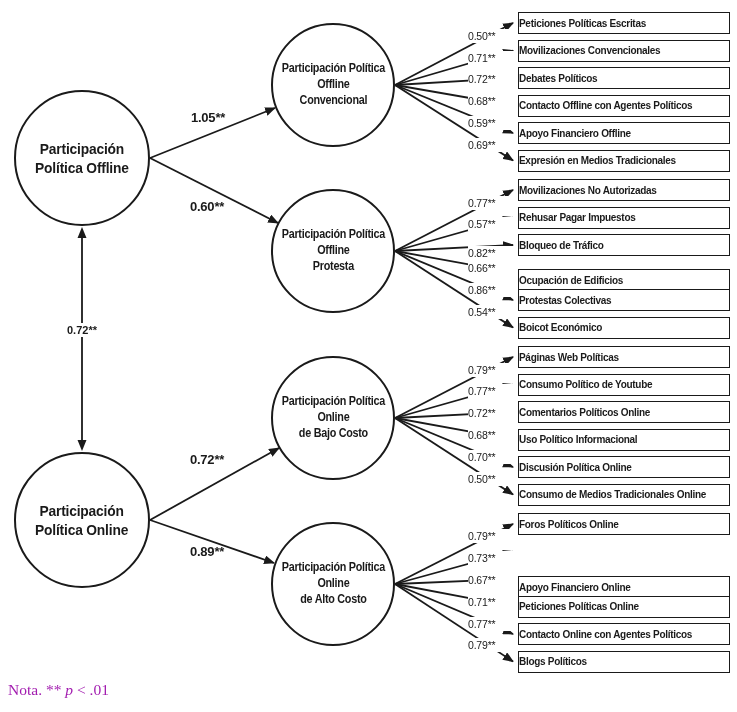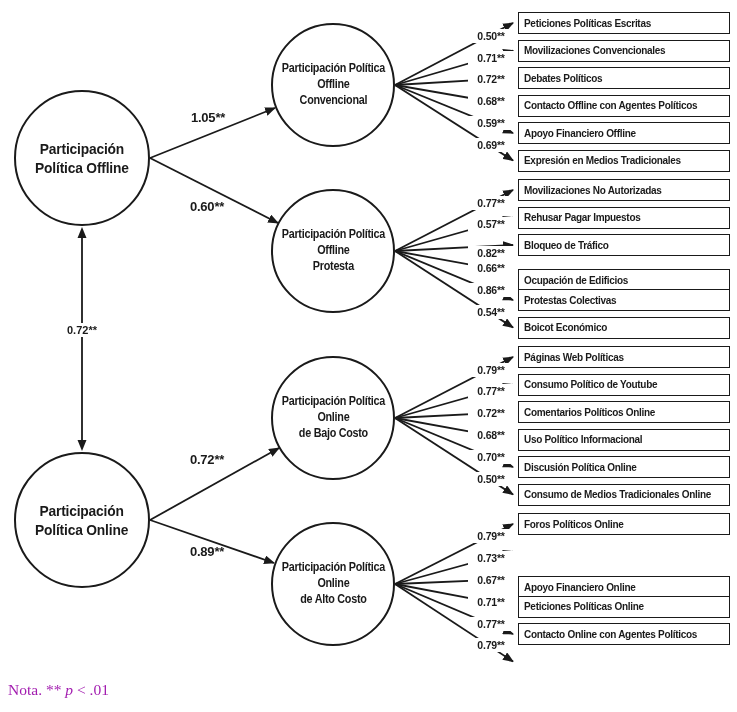"Peticiones Políticas Escritas" .ibox { padding-left: 5px -> none }
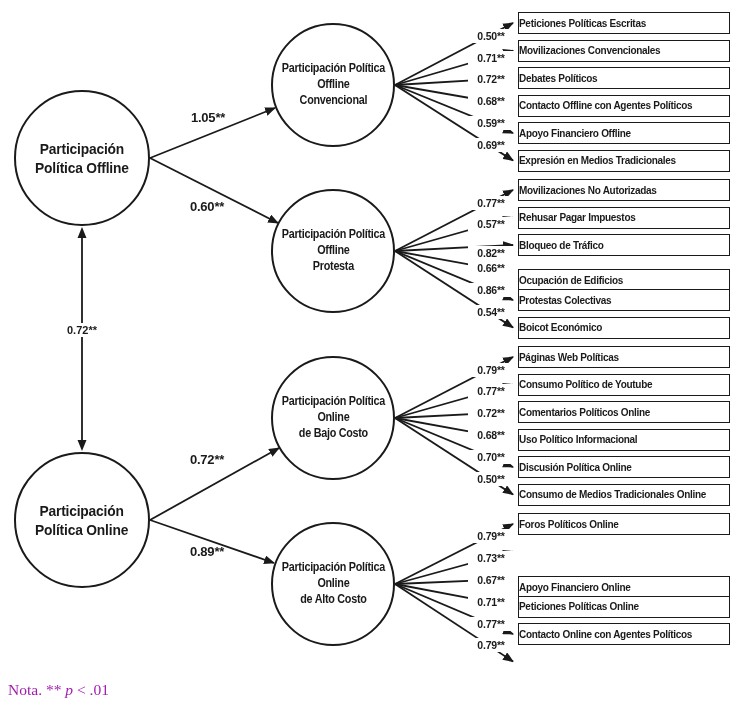"0.50**" .loading { font-weight: bold -> normal; text-align: center -> left }
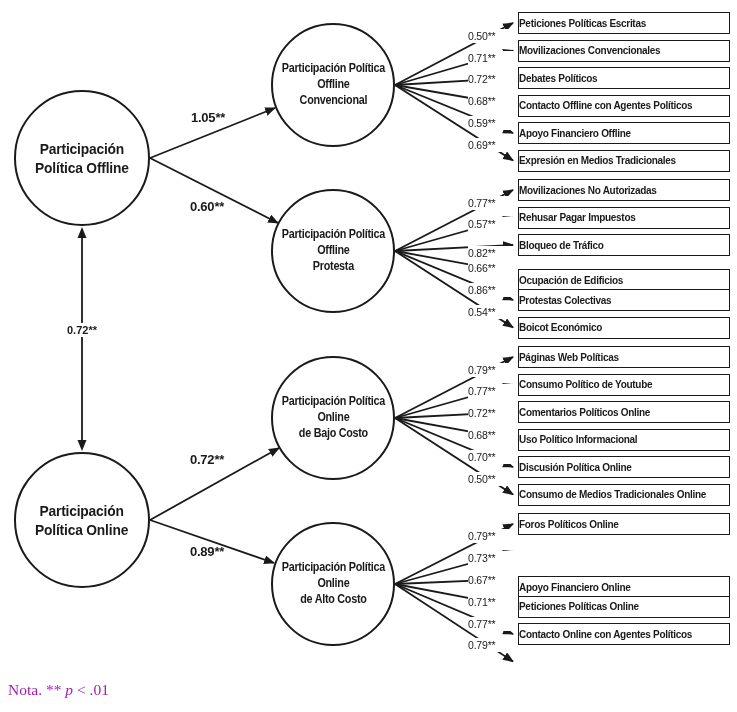"Blogs Políticos" div.ibox { html: none -> <div>Blogs Políticos</div> }
